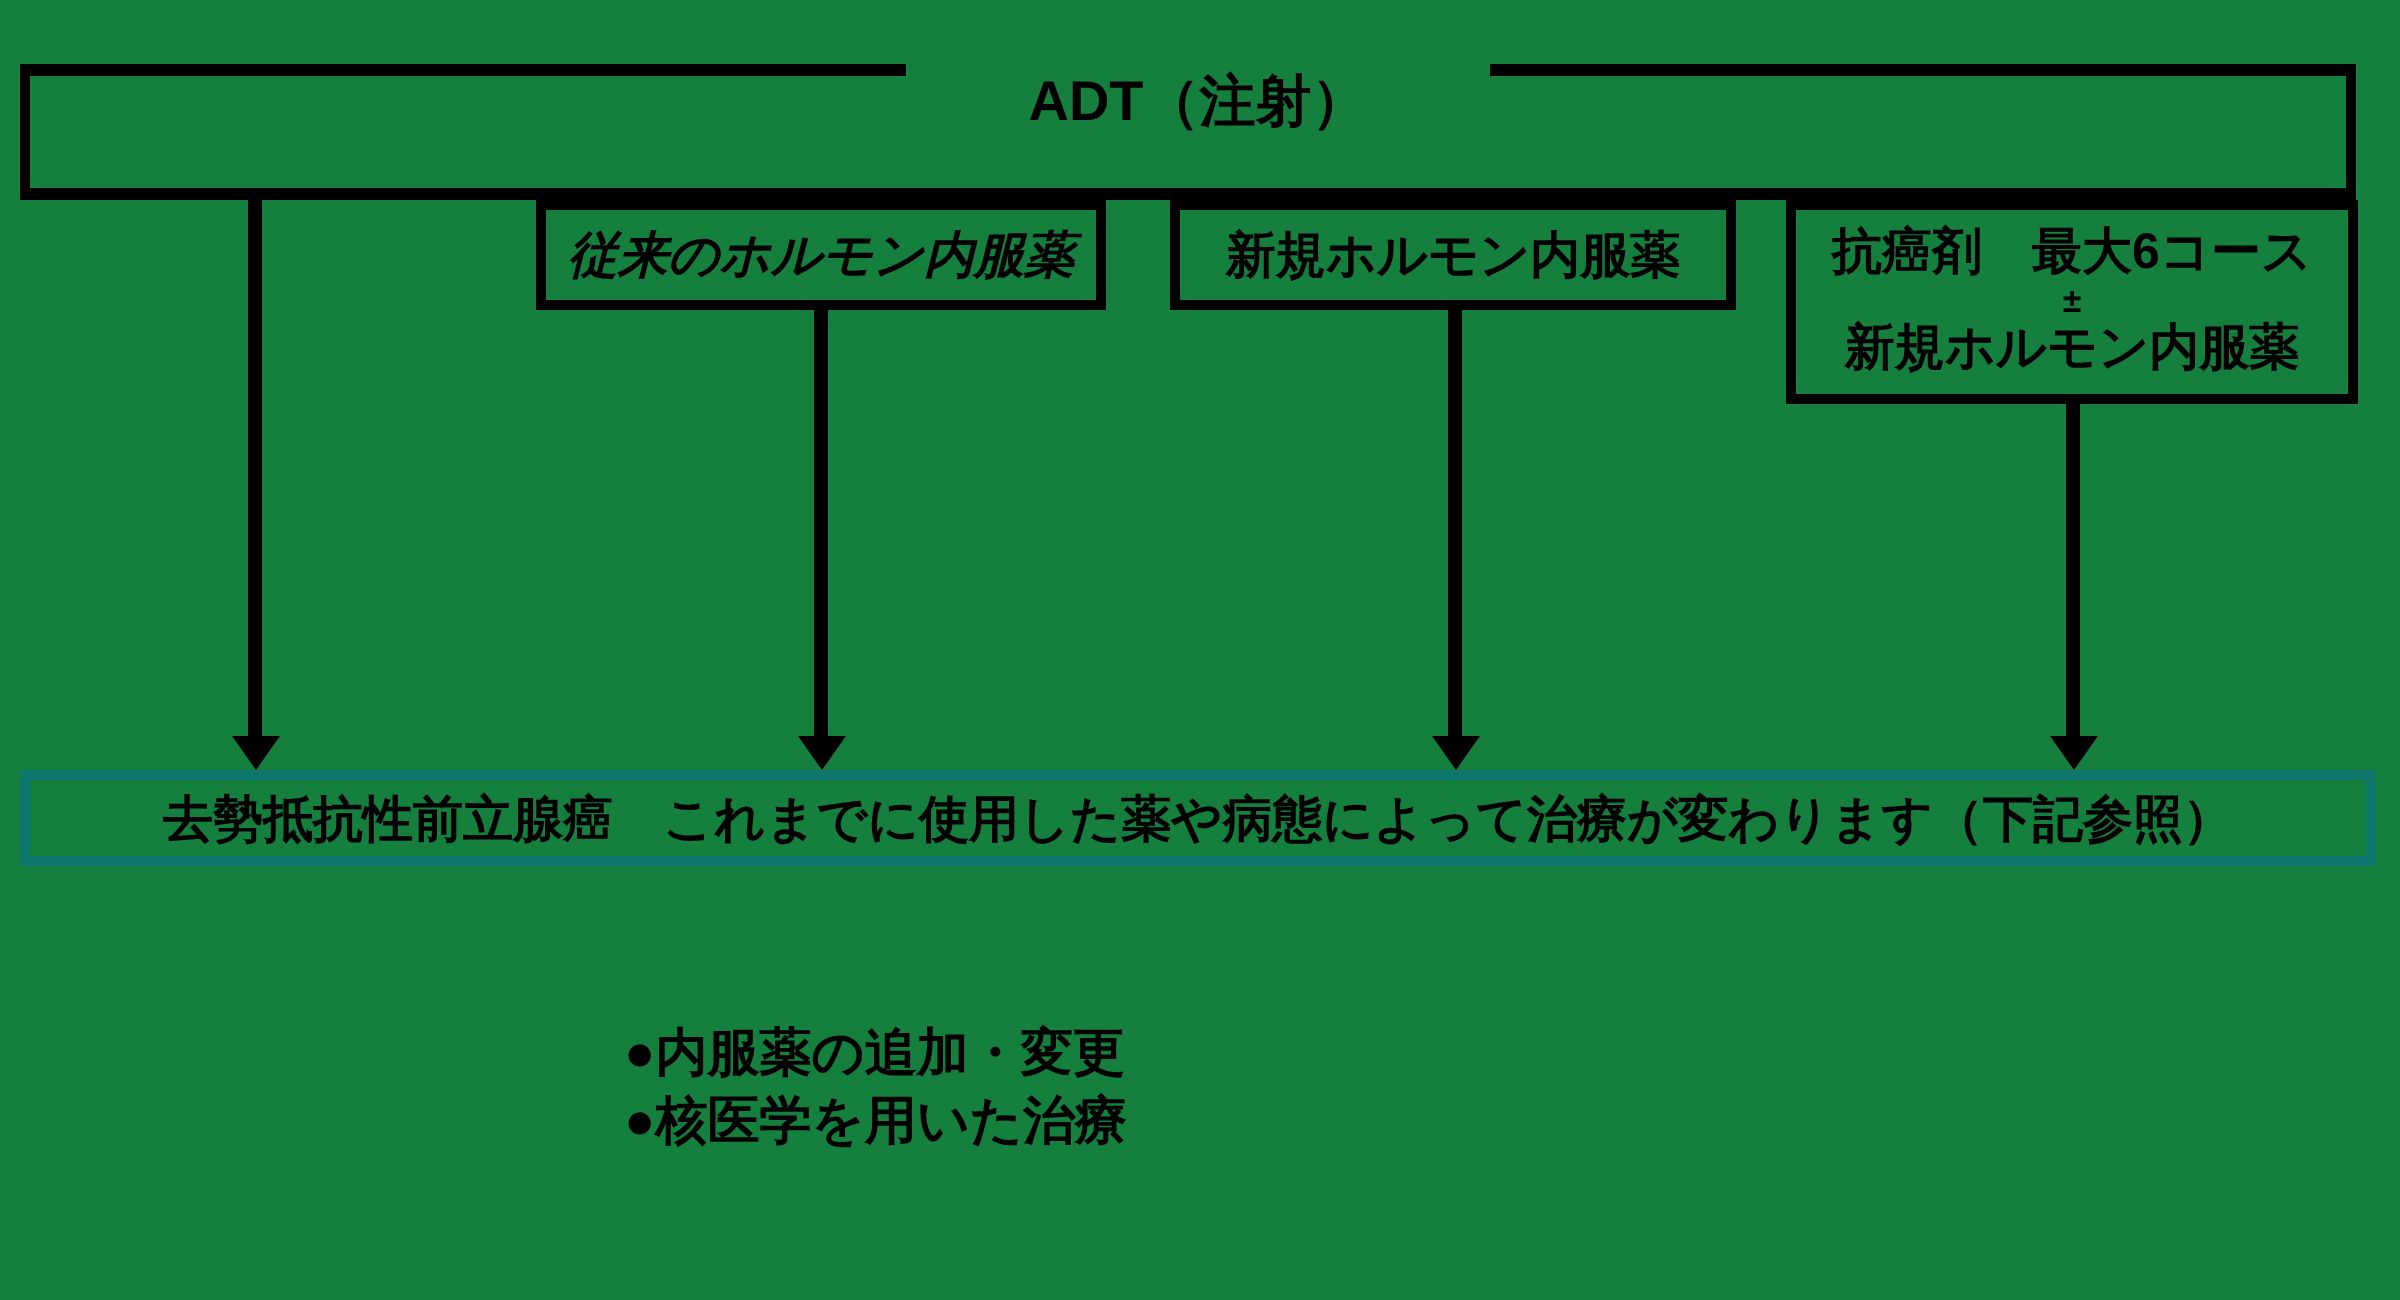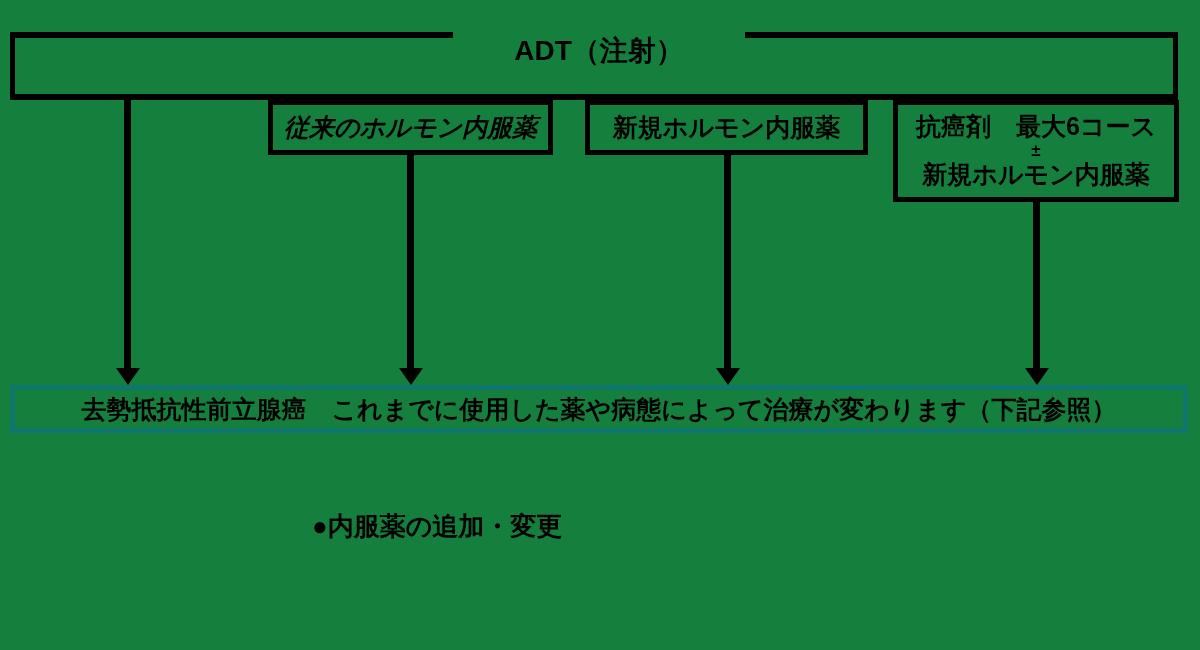"●核医学を用いた治療" div { html: none -> <div>●核医学を用いた治療</div> }
